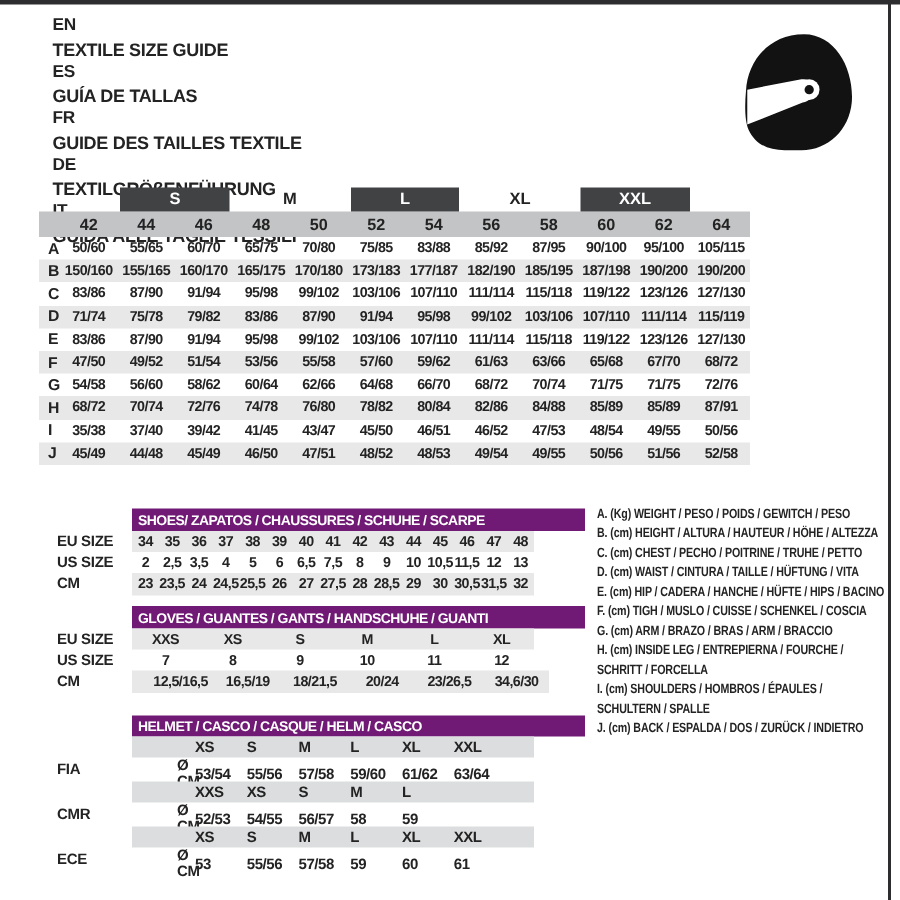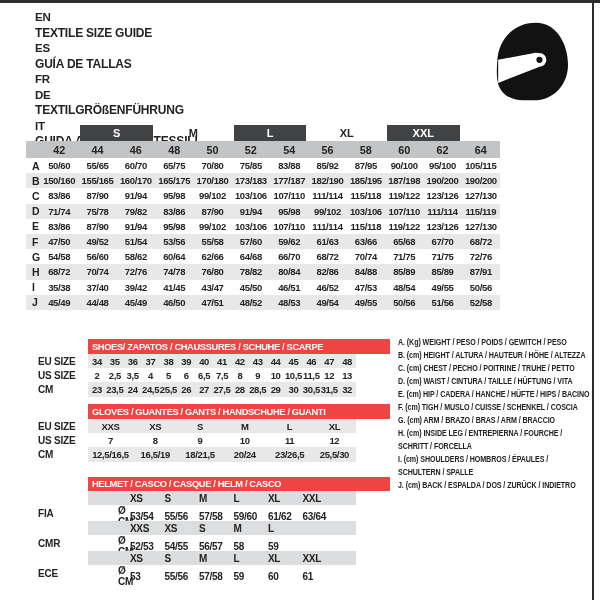"GUIDE DES TAILLES TEXTILE" div.lang-title { html: none -> <div>GUIDE DES TAILLES TEXTILE</div> }
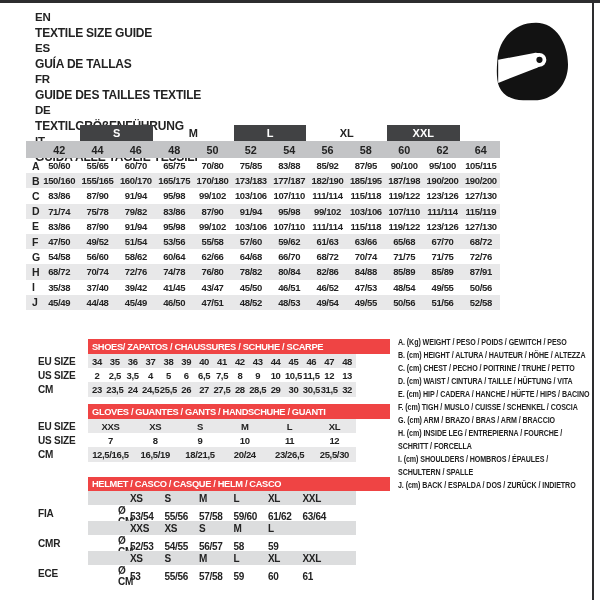"SHOES/ ZAPATOS / CHAUSSURES /" .sbar { background: #ef4444 -> #701a75 }
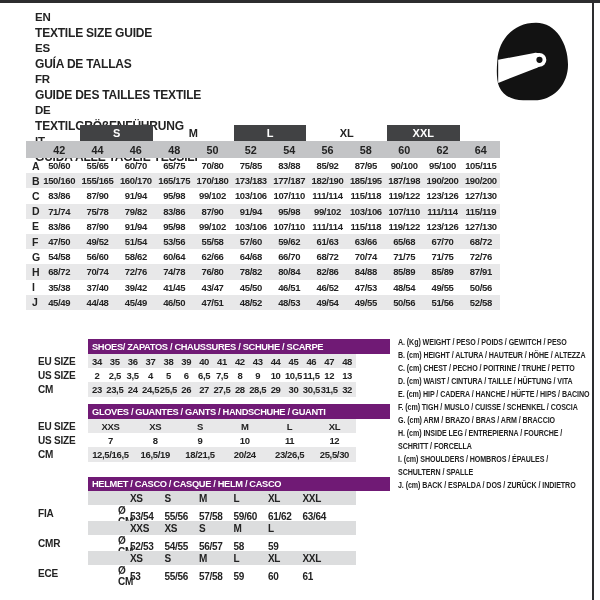"12,5/16,5" div.svals { padding-left: none -> 10px }
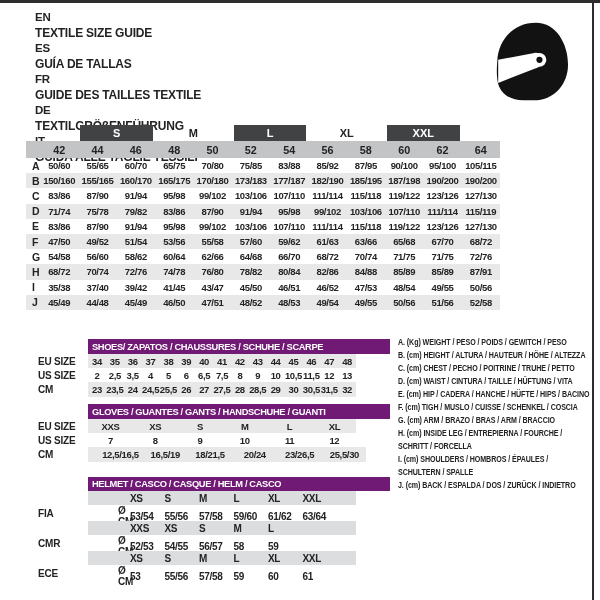"25,5/30" div.scell { text: 25,5/30 -> 34,6/30 }
